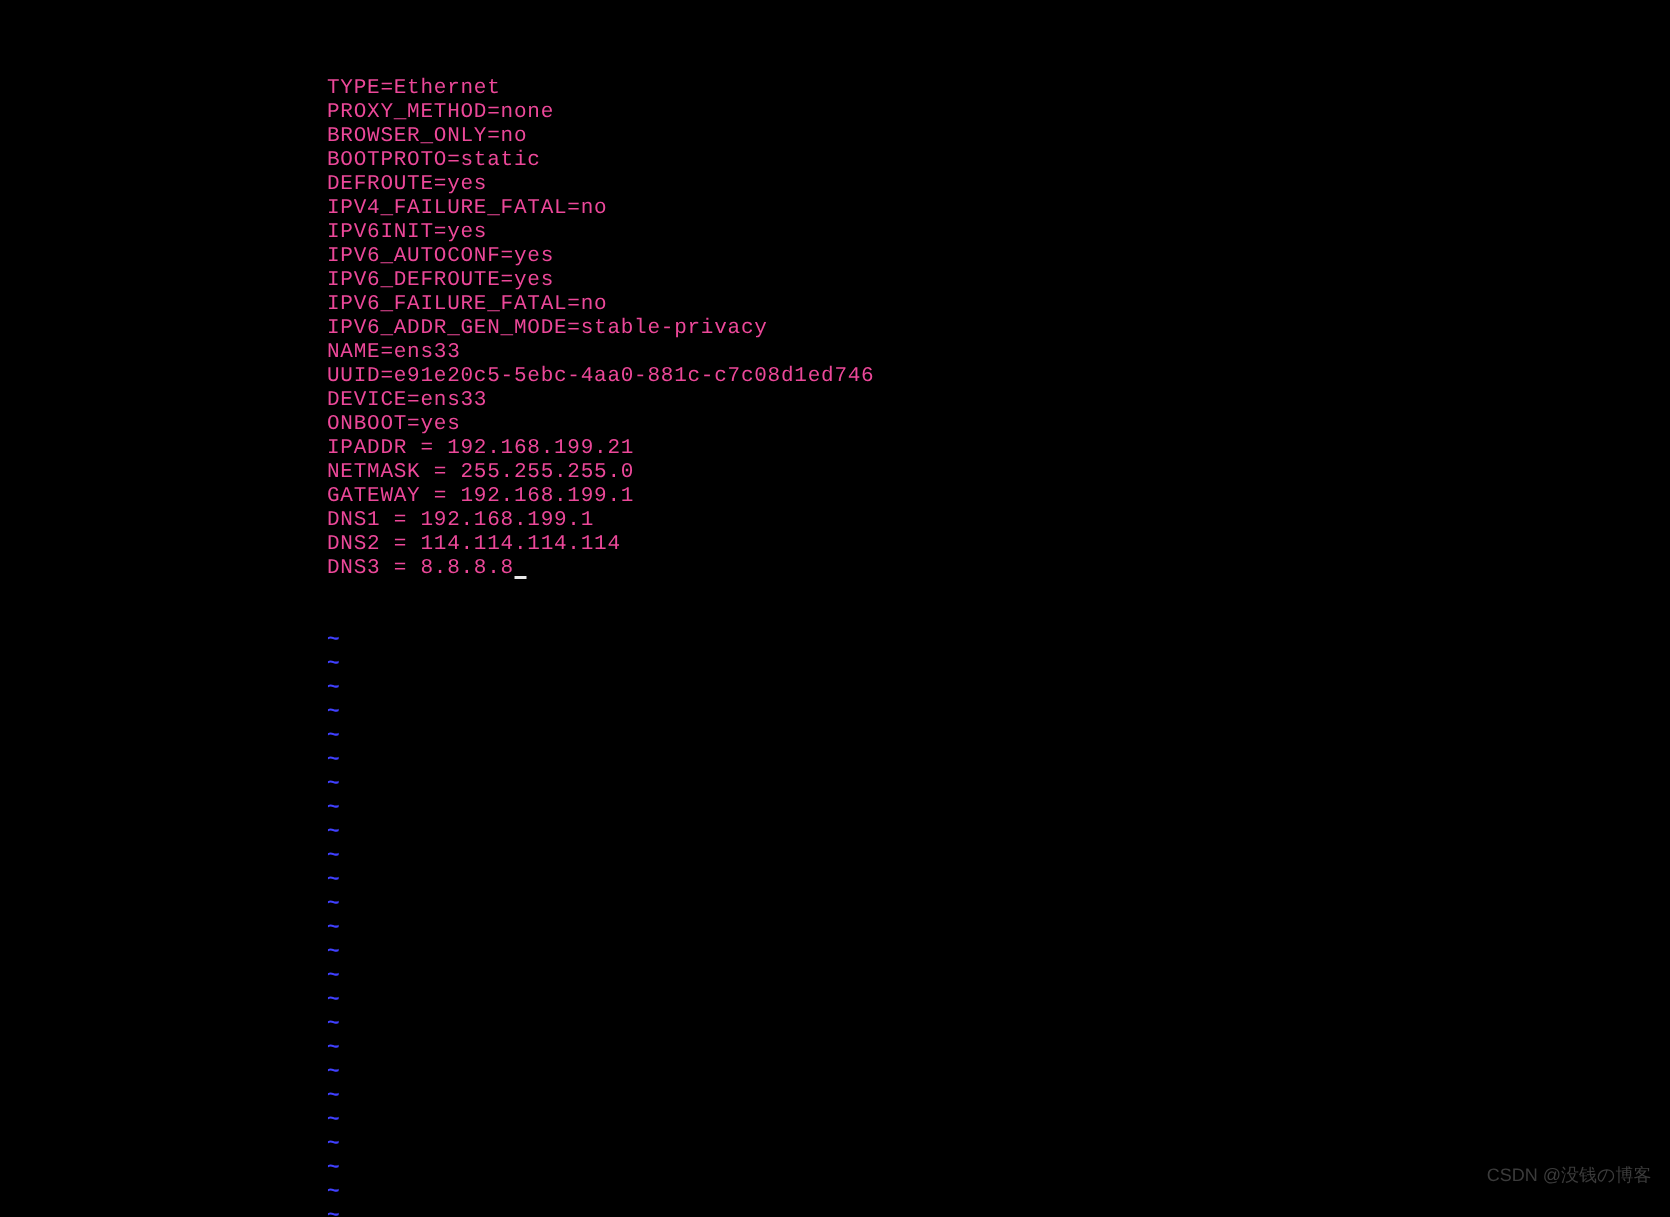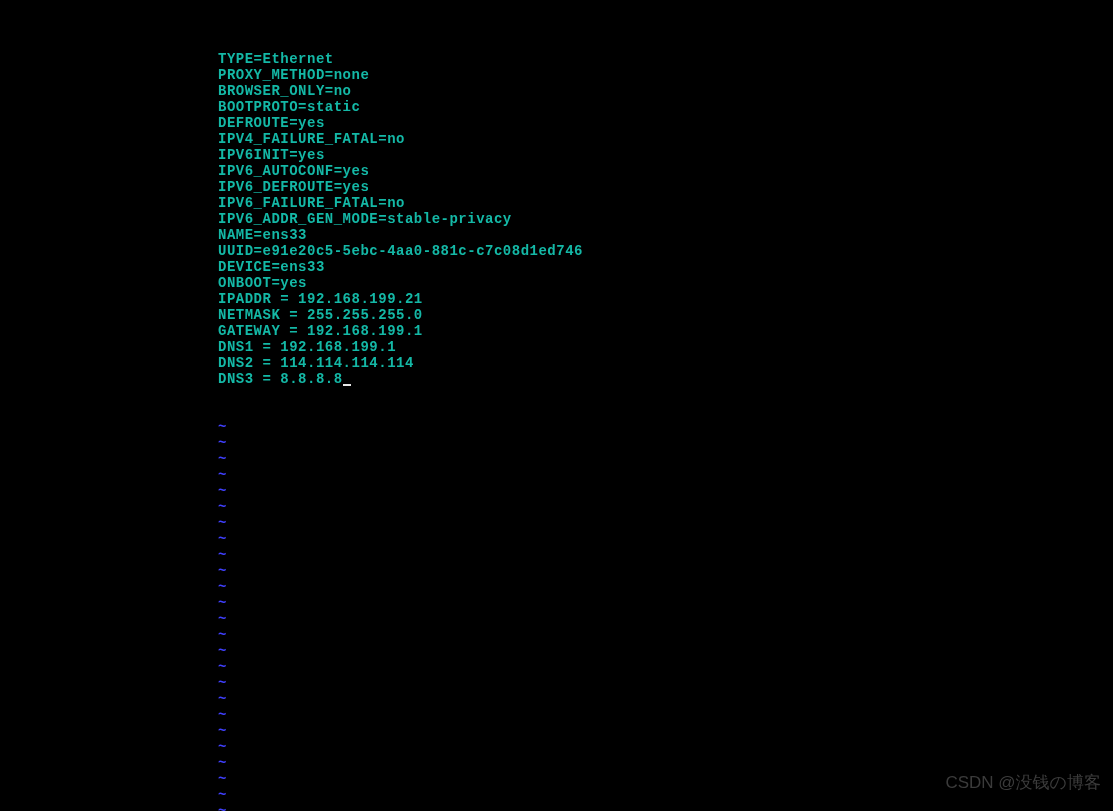"TYPE=Ethernet" .config-line { color: #14b8a6 -> #ec4899; font-weight: bold -> normal }
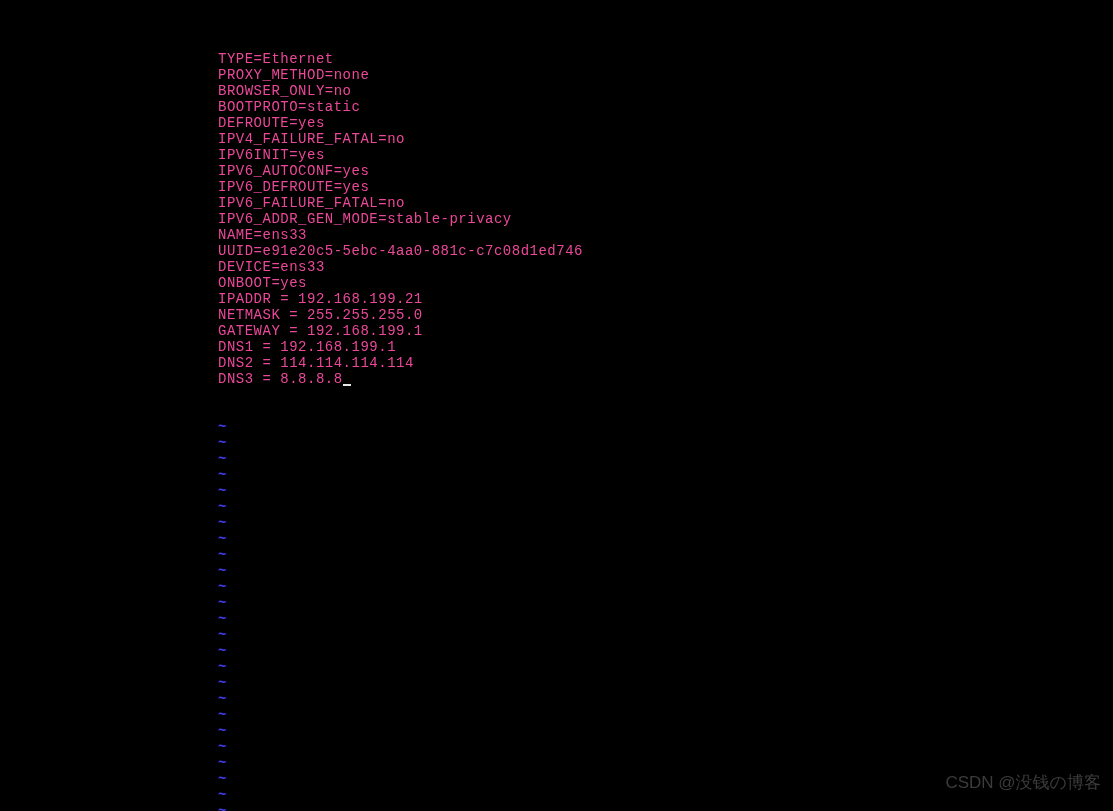"CSDN @没钱の博客" .watermark { font-size: 17px -> 12px }
